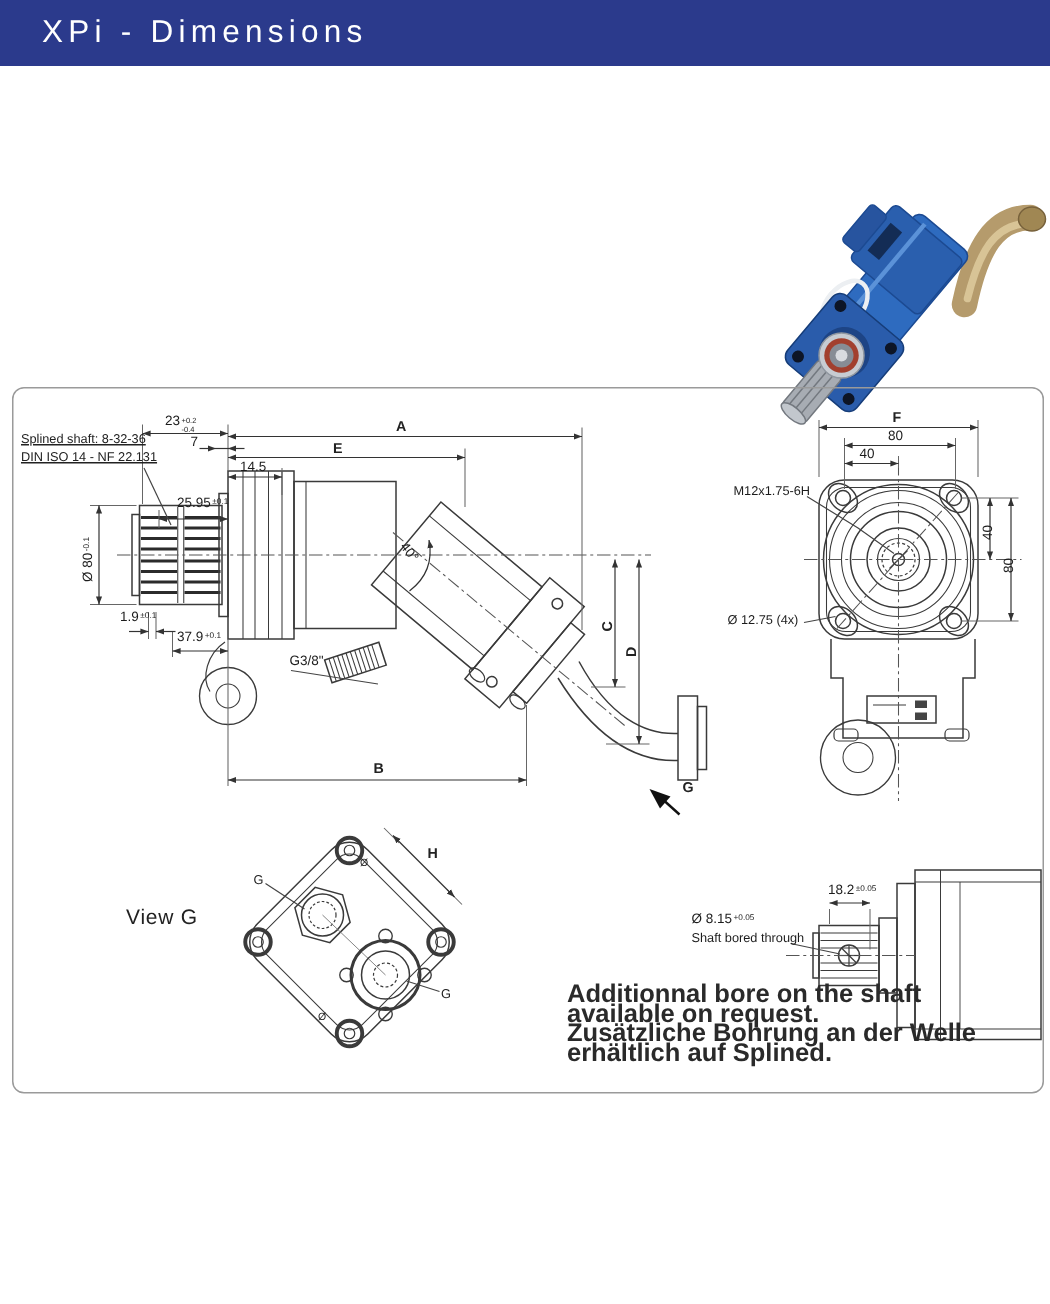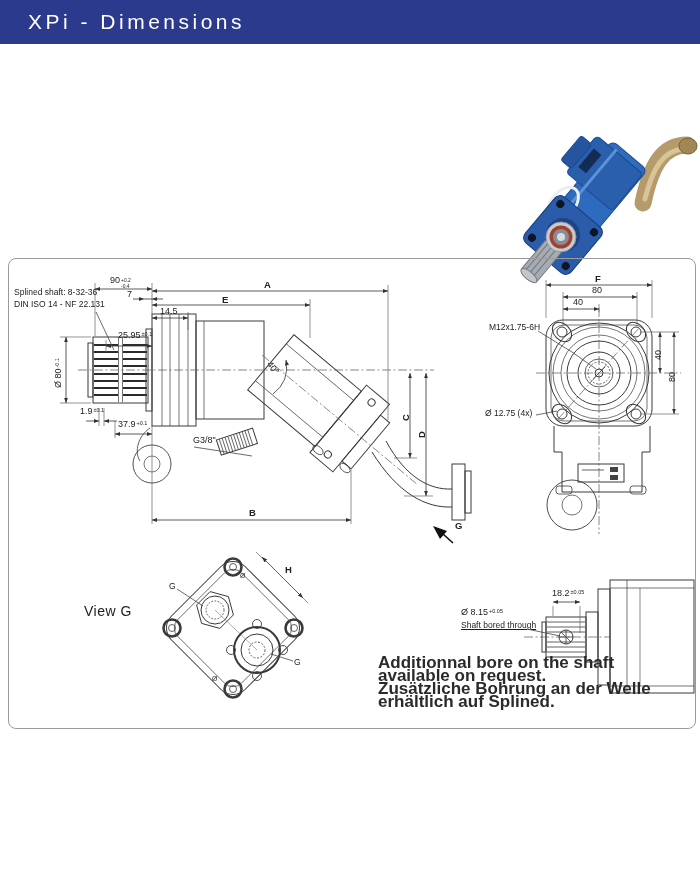"90" span { text: 90 -> 23 }
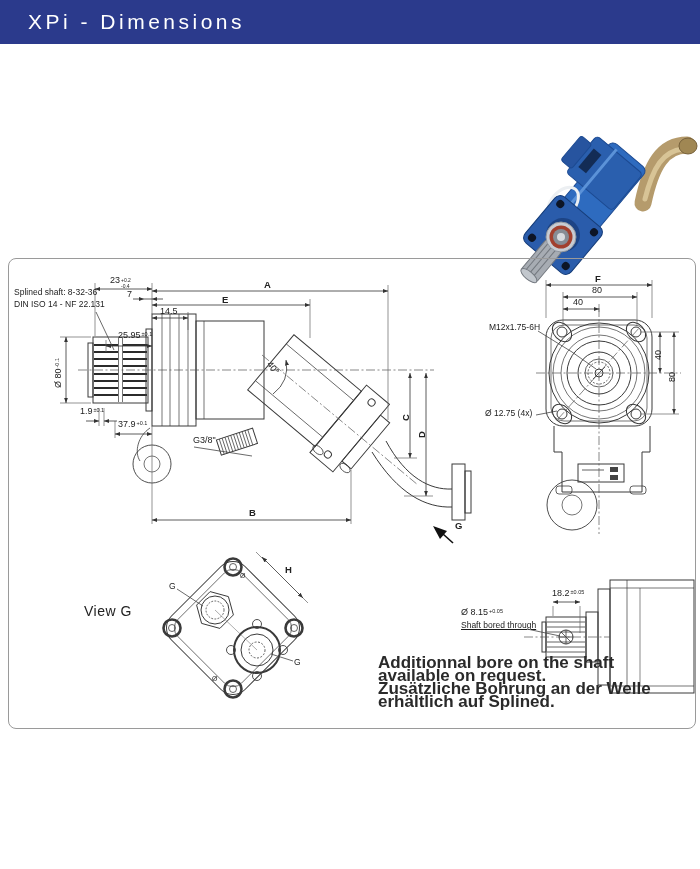"Splined shaft: 8-32-36" .notekey { text-decoration: none -> underline }
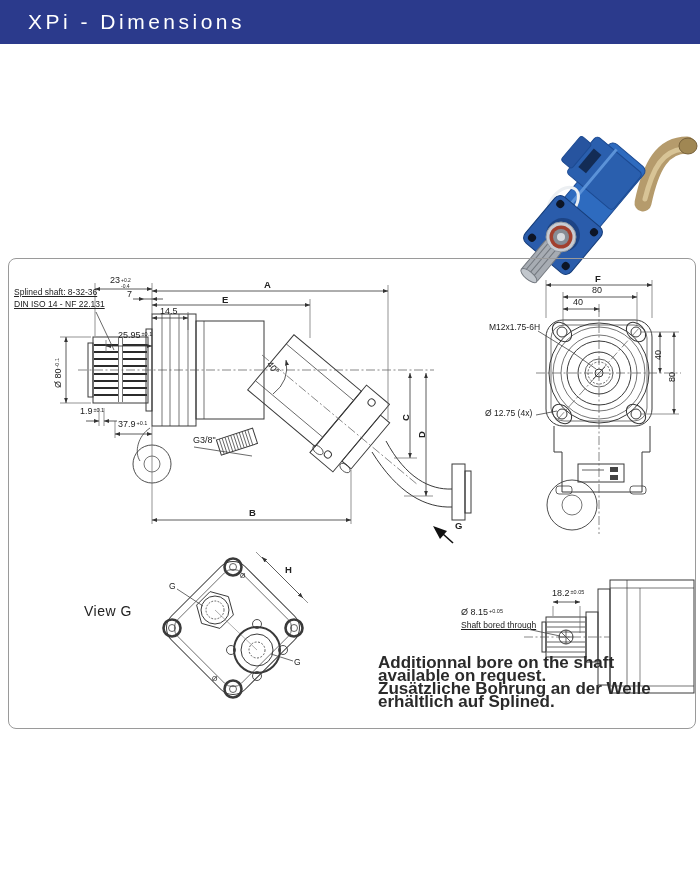"Shaft bored through" span.lbl { text-decoration: underline -> none }
